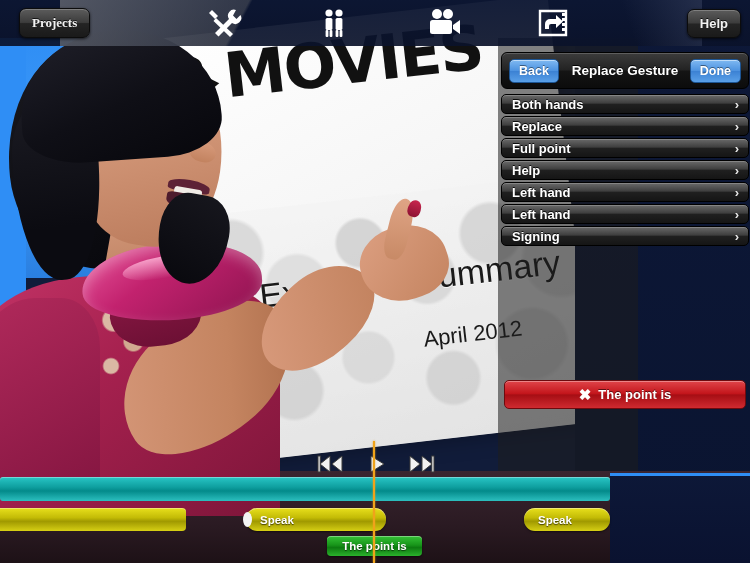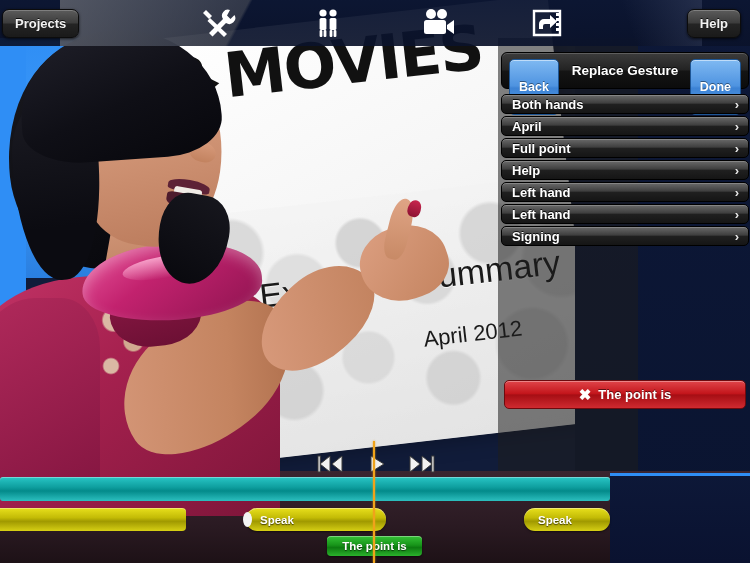"Projects" #projects-btn { font-family: none -> Liberation Serif, serif; margin-left: 2px -> 19px }
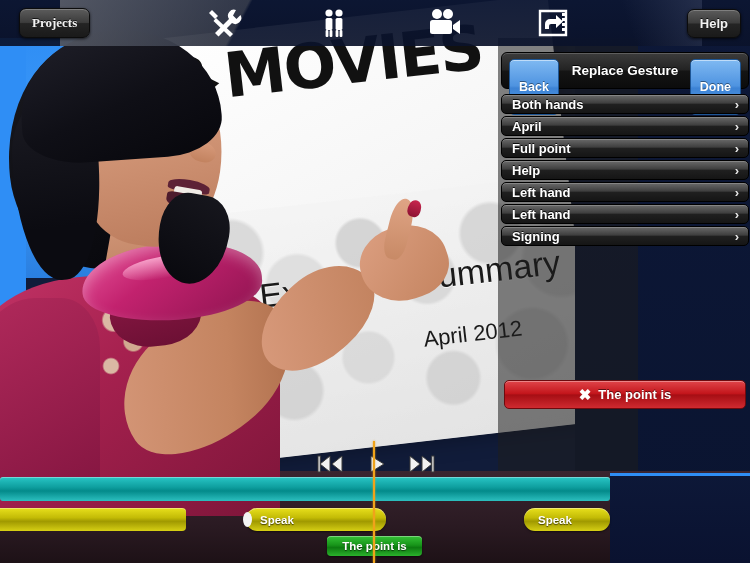"Back" .btn-blue { padding: 20px 9px -> 4px 9px }
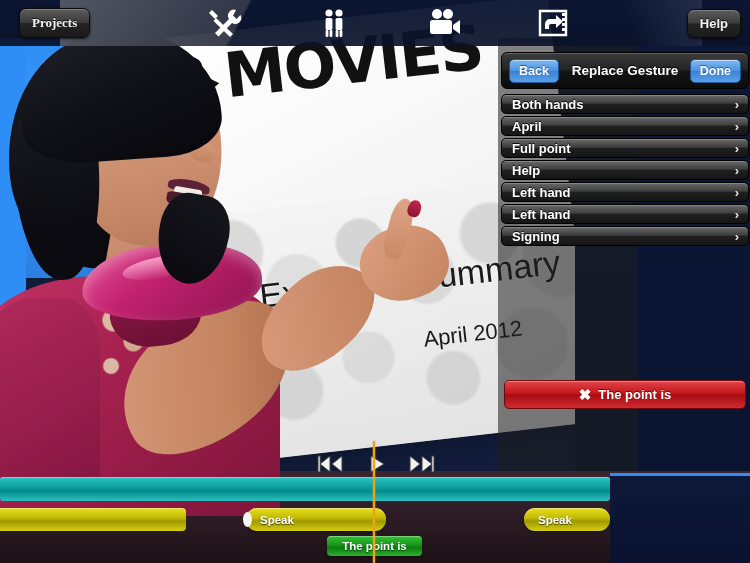"April" span.list-label { text: April -> Replace }
